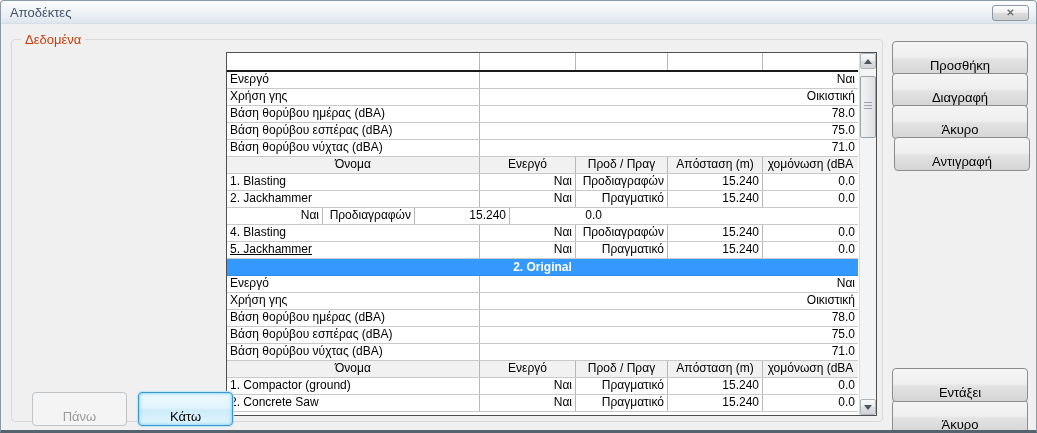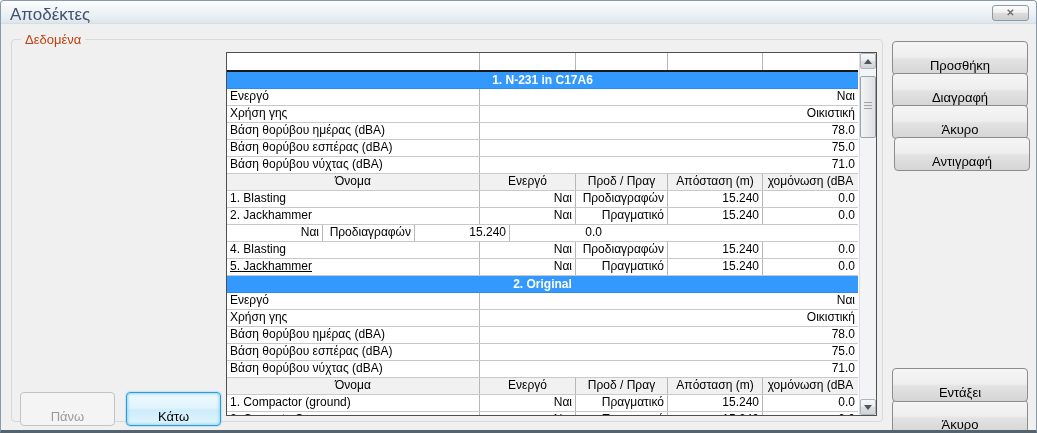"Αποδέκτες" .title { font-size: 17px -> 13px }
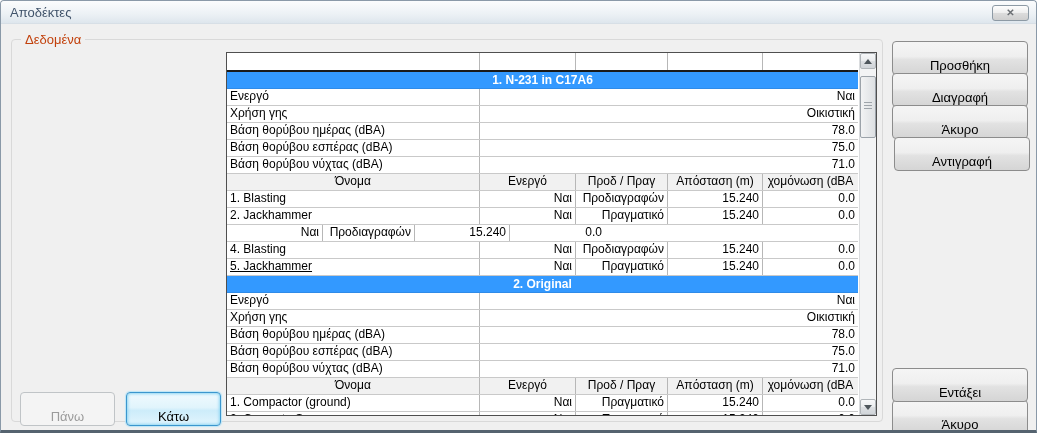"1. N-231 in C17A6" div.row { html: <div>1. N-231 in C17A6</div> -> none }
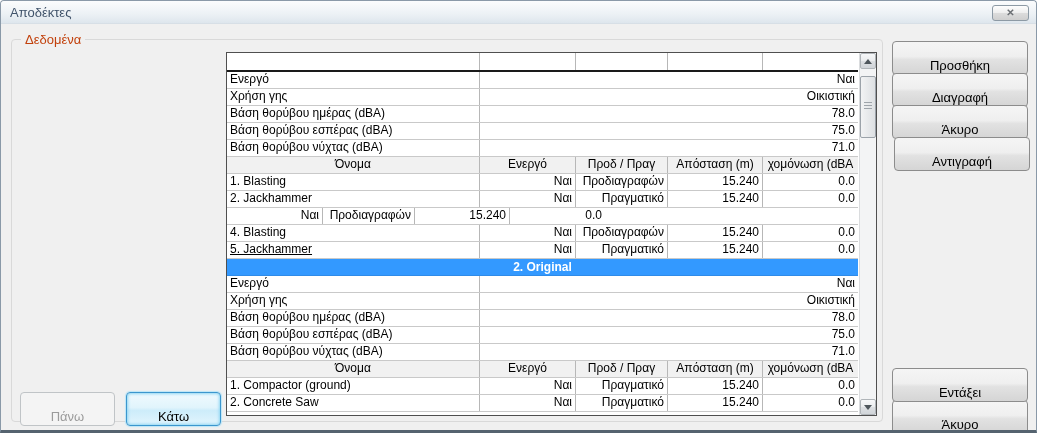"Πάνω" .btn.small { margin-left: none -> 12px }
